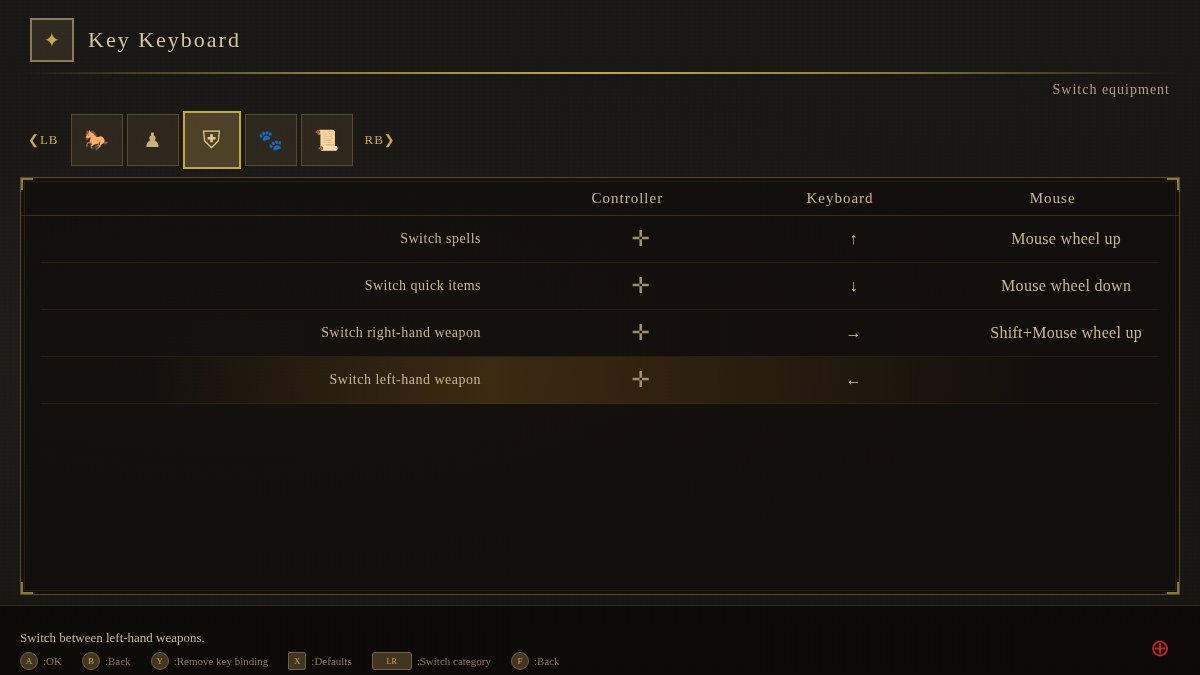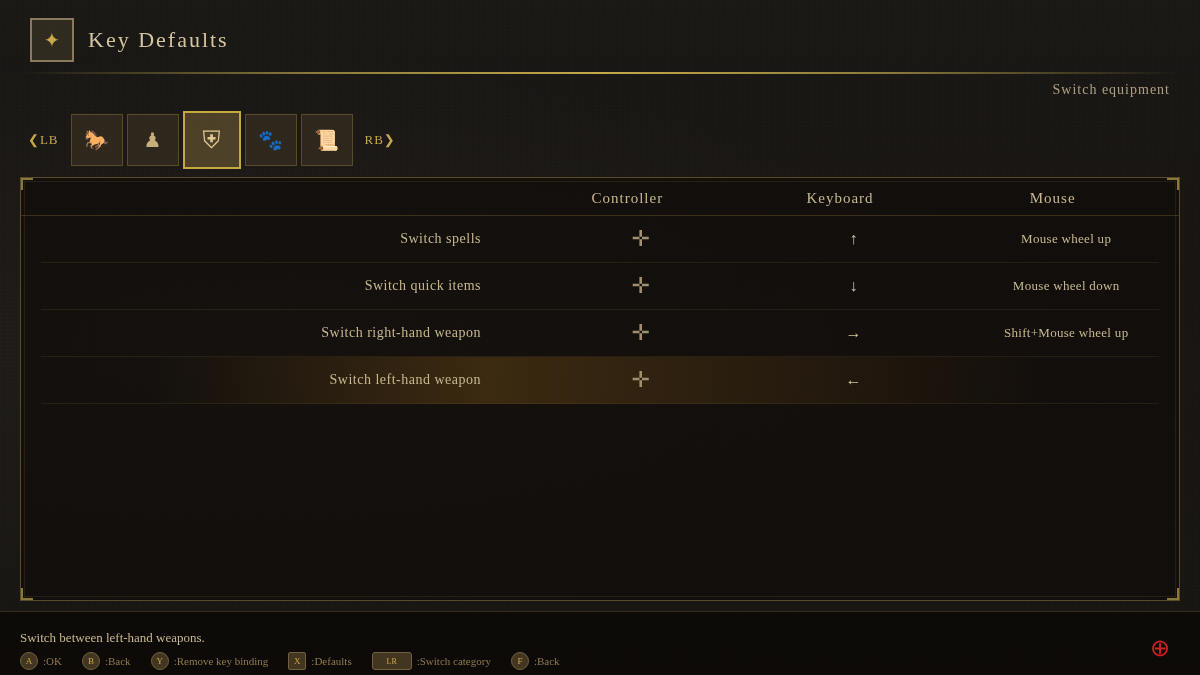"Key Defaults" span.title-text { text: Defaults -> Keyboard }
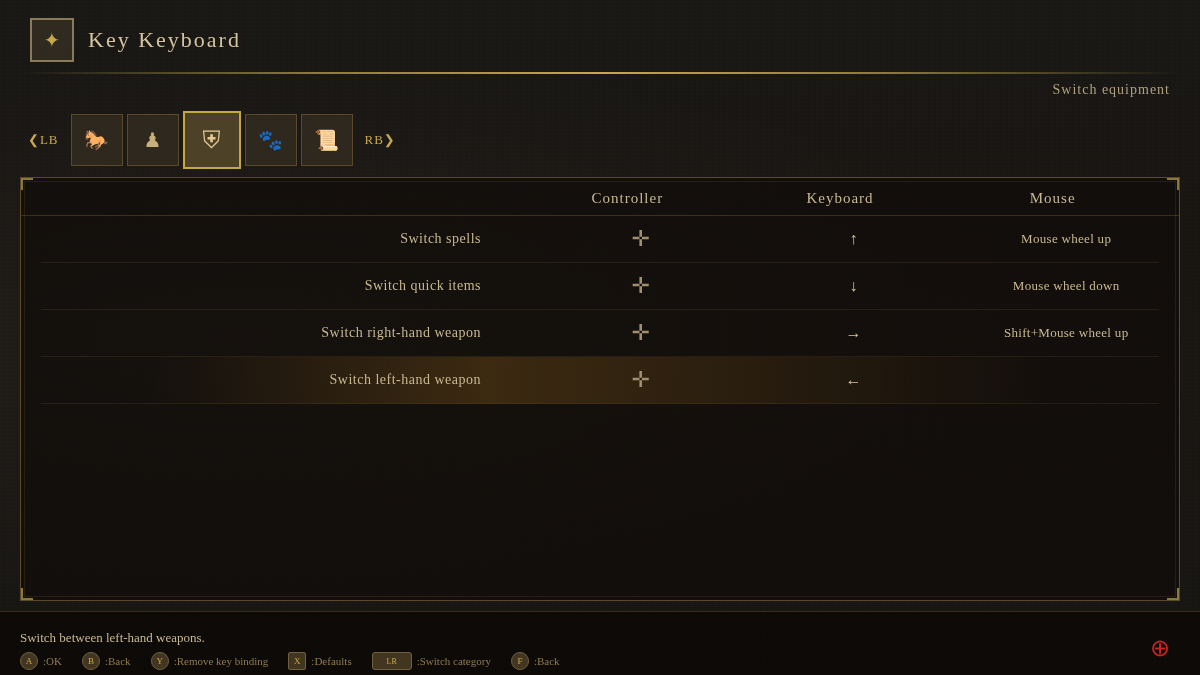"Mouse wheel up" .mouse-text { font-size: 13px -> 16px }
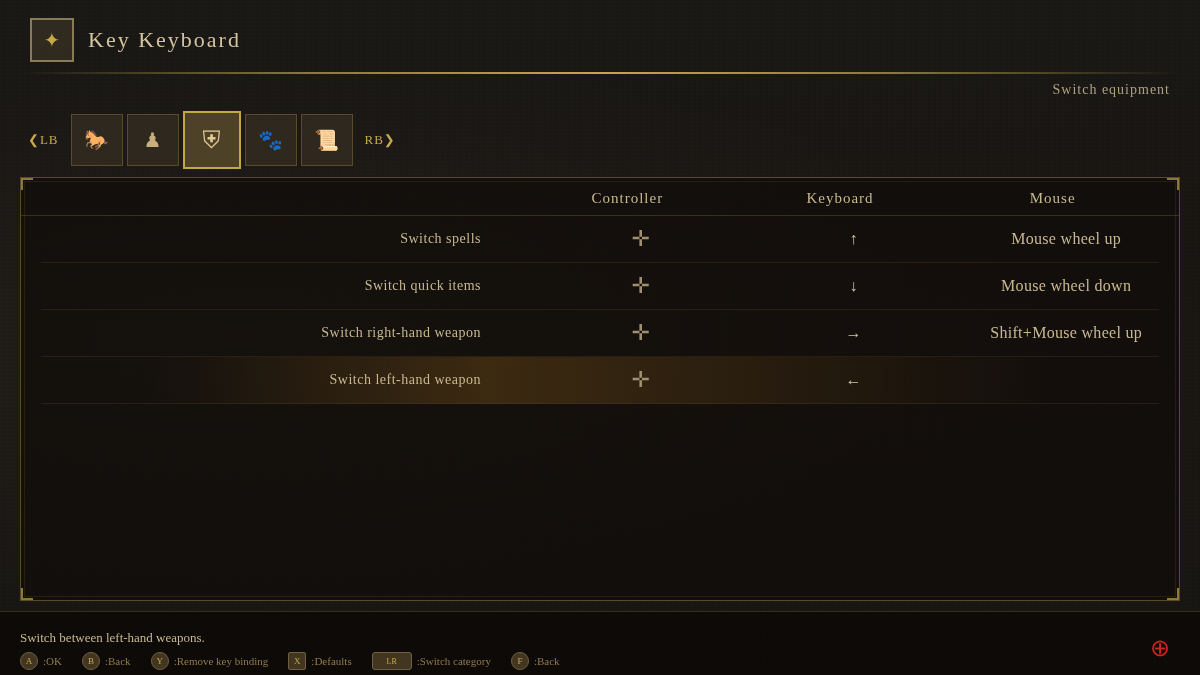"Switch between left-hand weapons." .status-bar { padding: 18px 20px 5px -> 24px 20px 5px }
